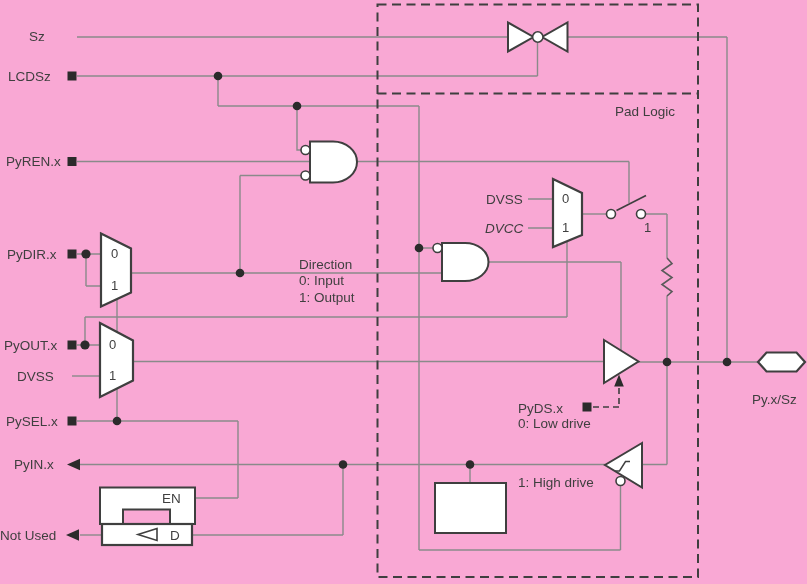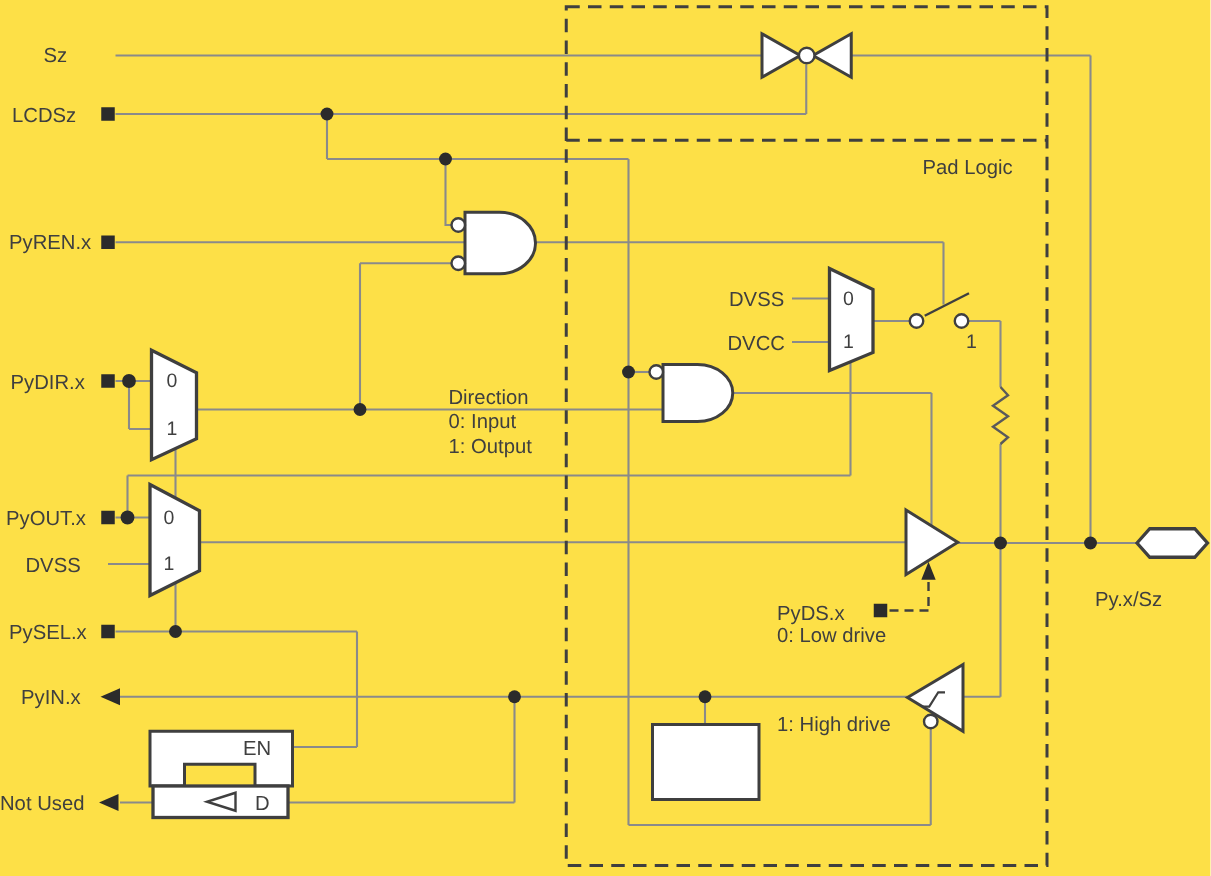"Sz" #stage { background: #fde047 -> #f9a8d4 }
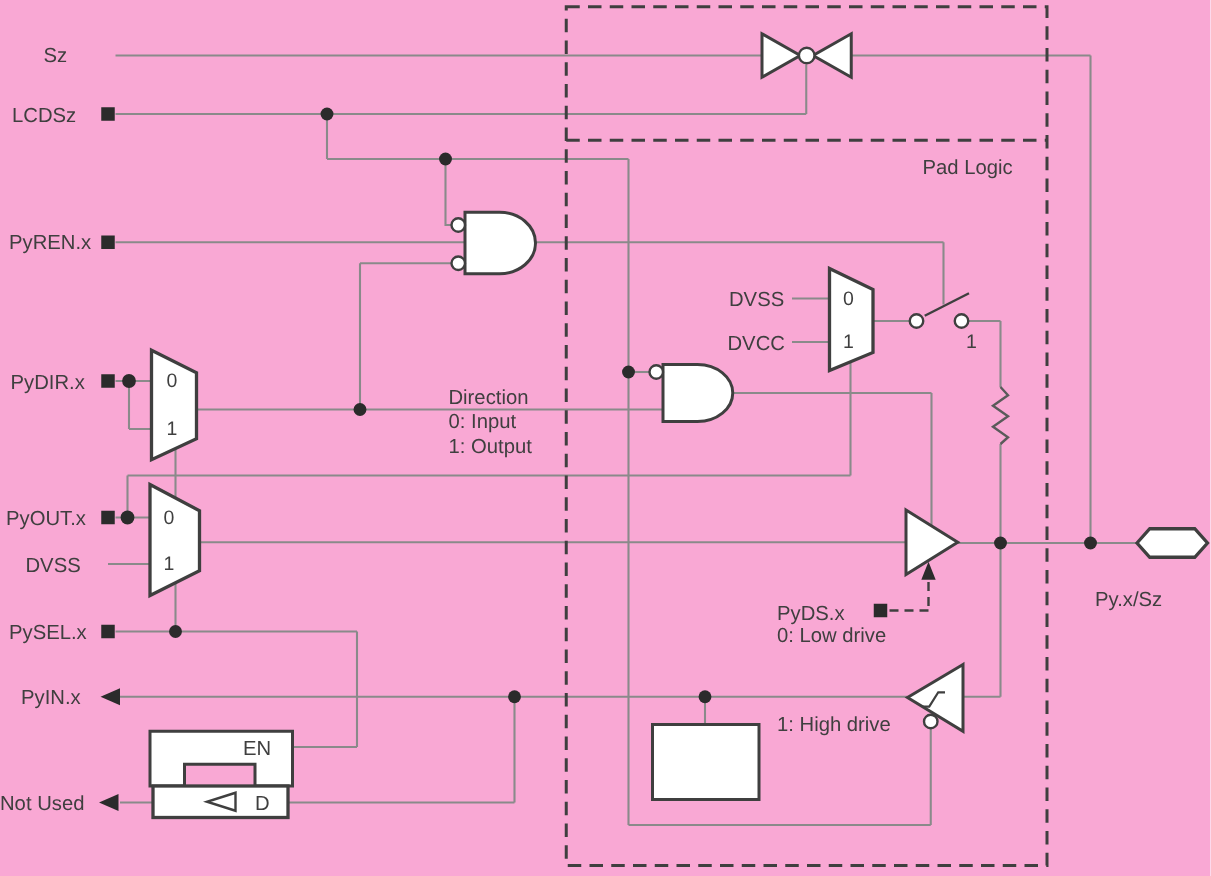"DVCC" div.label { font-style: none -> italic }
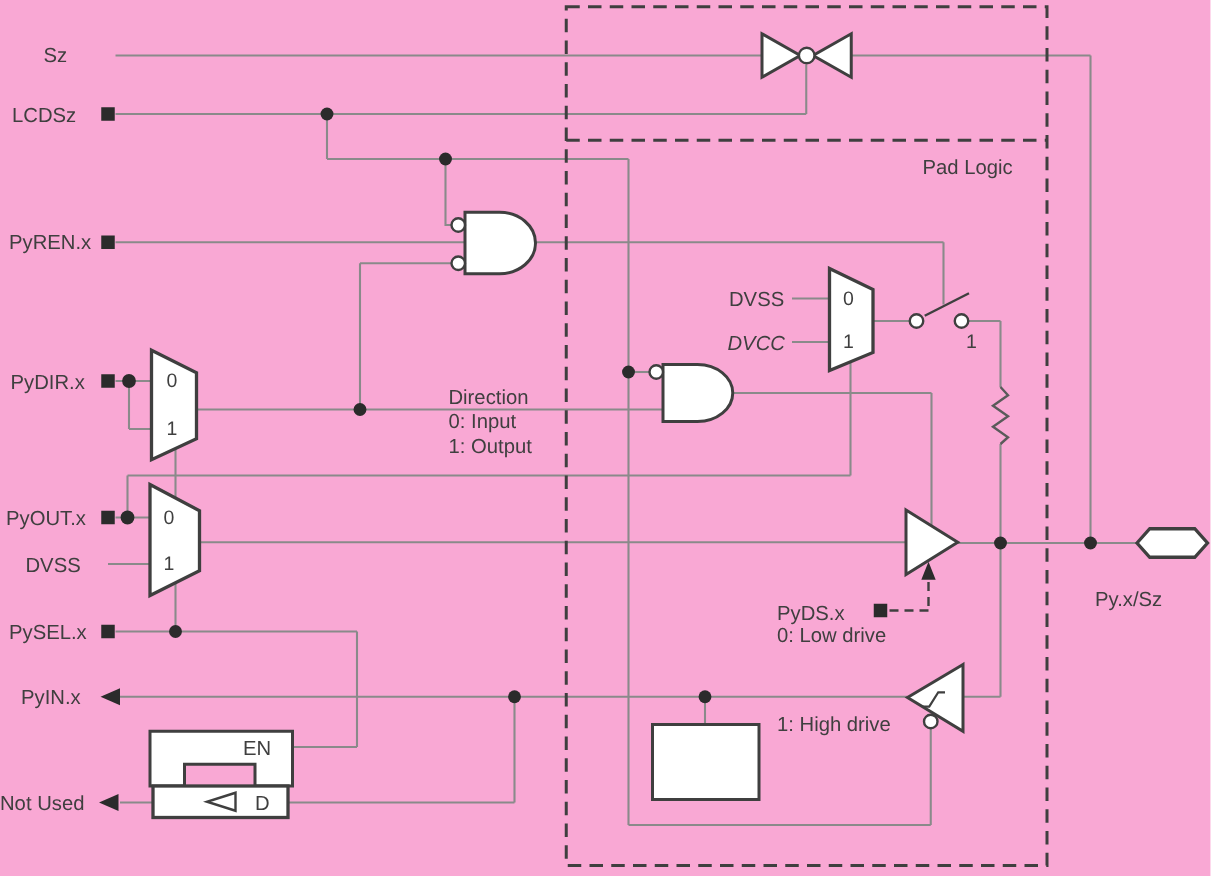"Py.x/Sz" div.label { left: 730px -> 752px }
